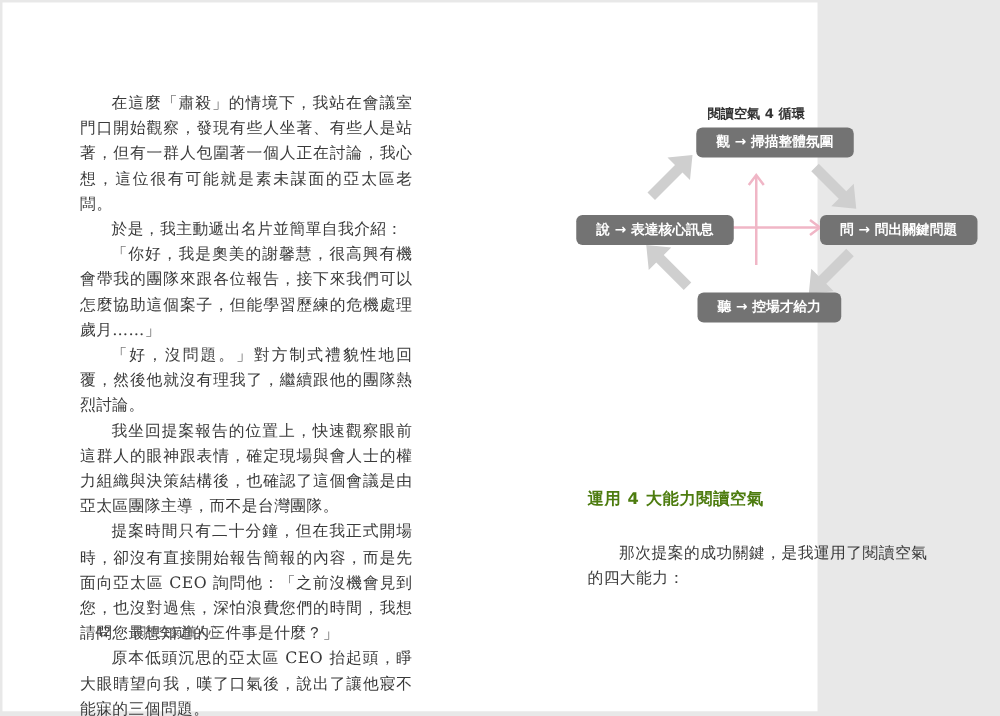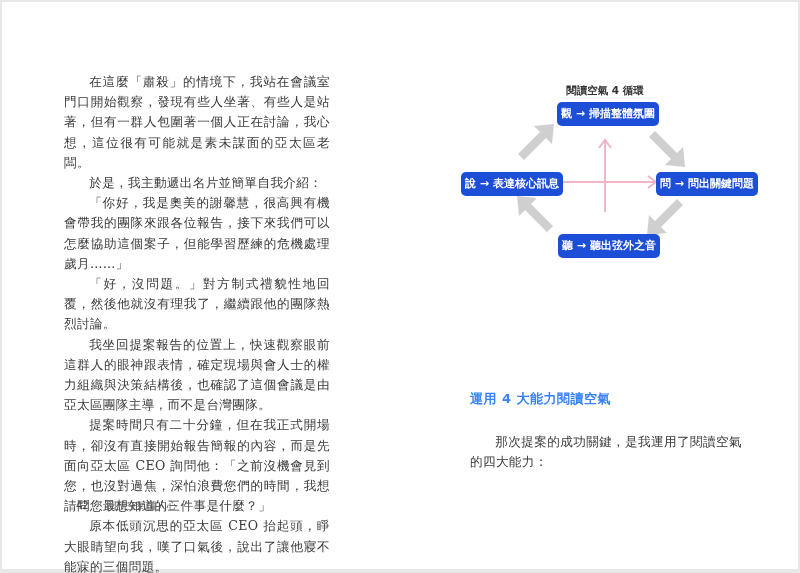"在這麼「肅殺」的情境下，我站在會議室門口開始觀察，發現有些人坐著、有些人是站著，" .spread { width: 796px -> 652px }
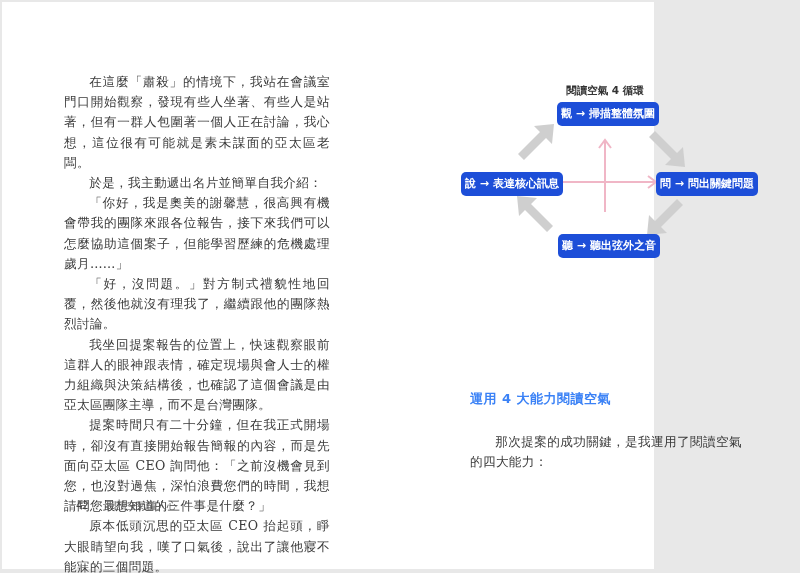"觀 → 掃描整體氛圍" .node { background: #1d4ed8 -> #737373; padding: 5px 4px -> 5px 16px }
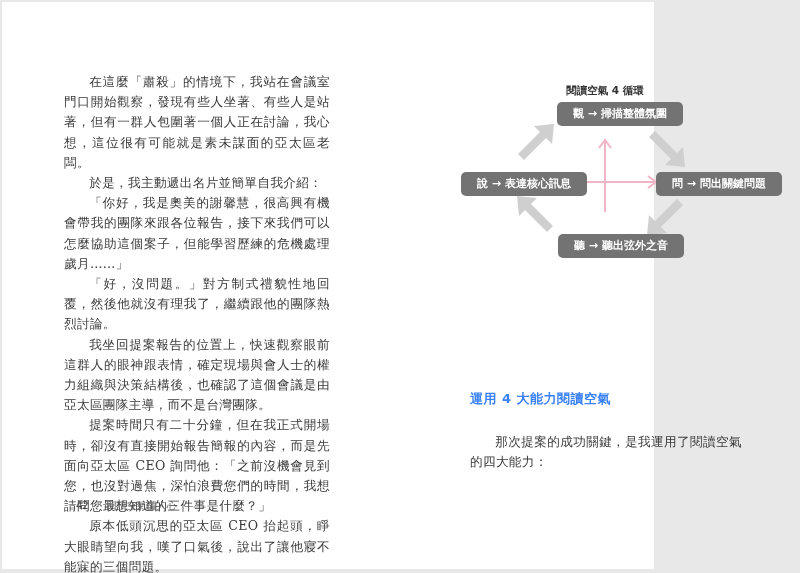"聽 → 聽出弦外之音" div.node { text: 聽出弦外之音 -> 控場才給力 }
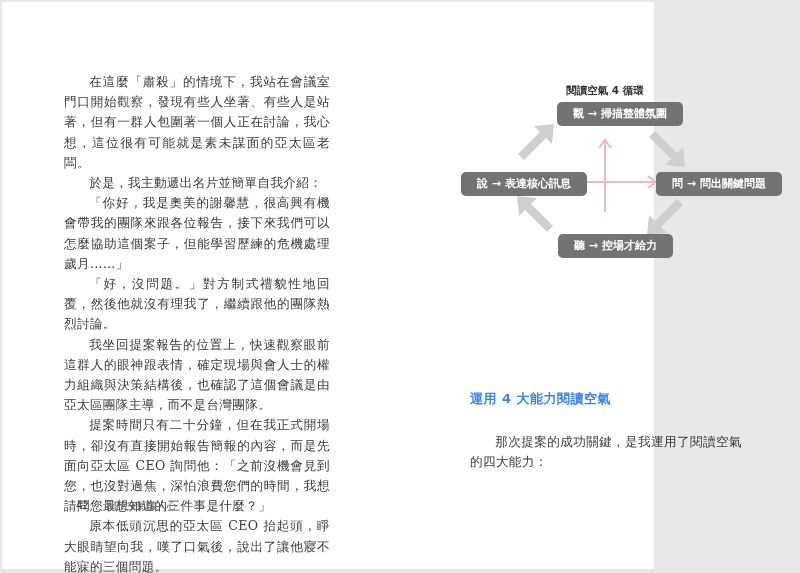"運用 4 大能力閱讀空氣" .section-heading { color: #3b82f6 -> #4d7c0f }
